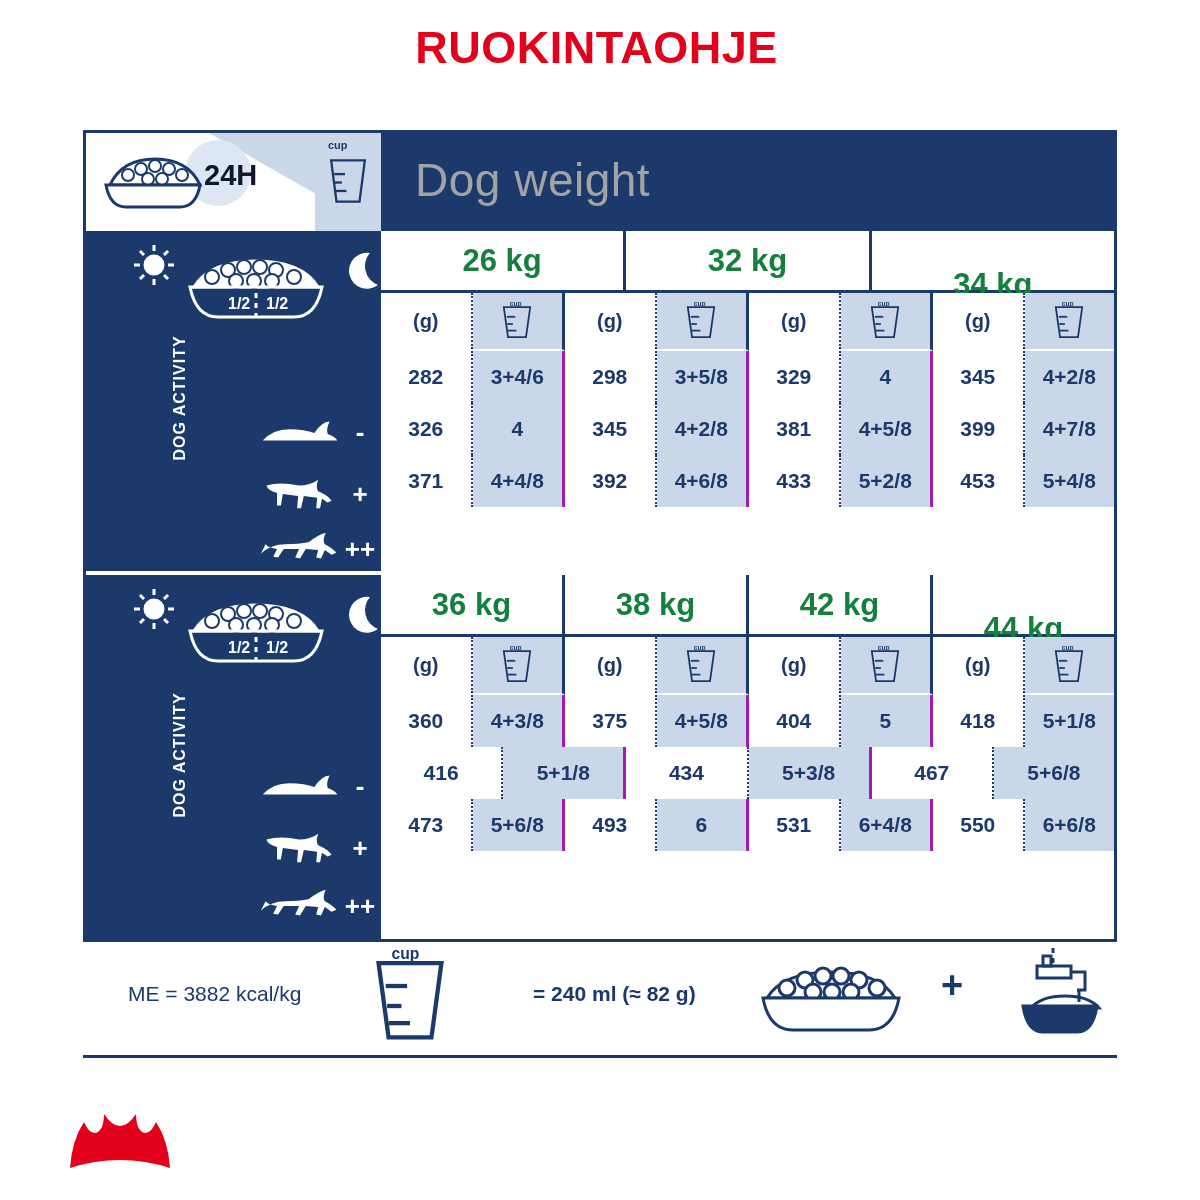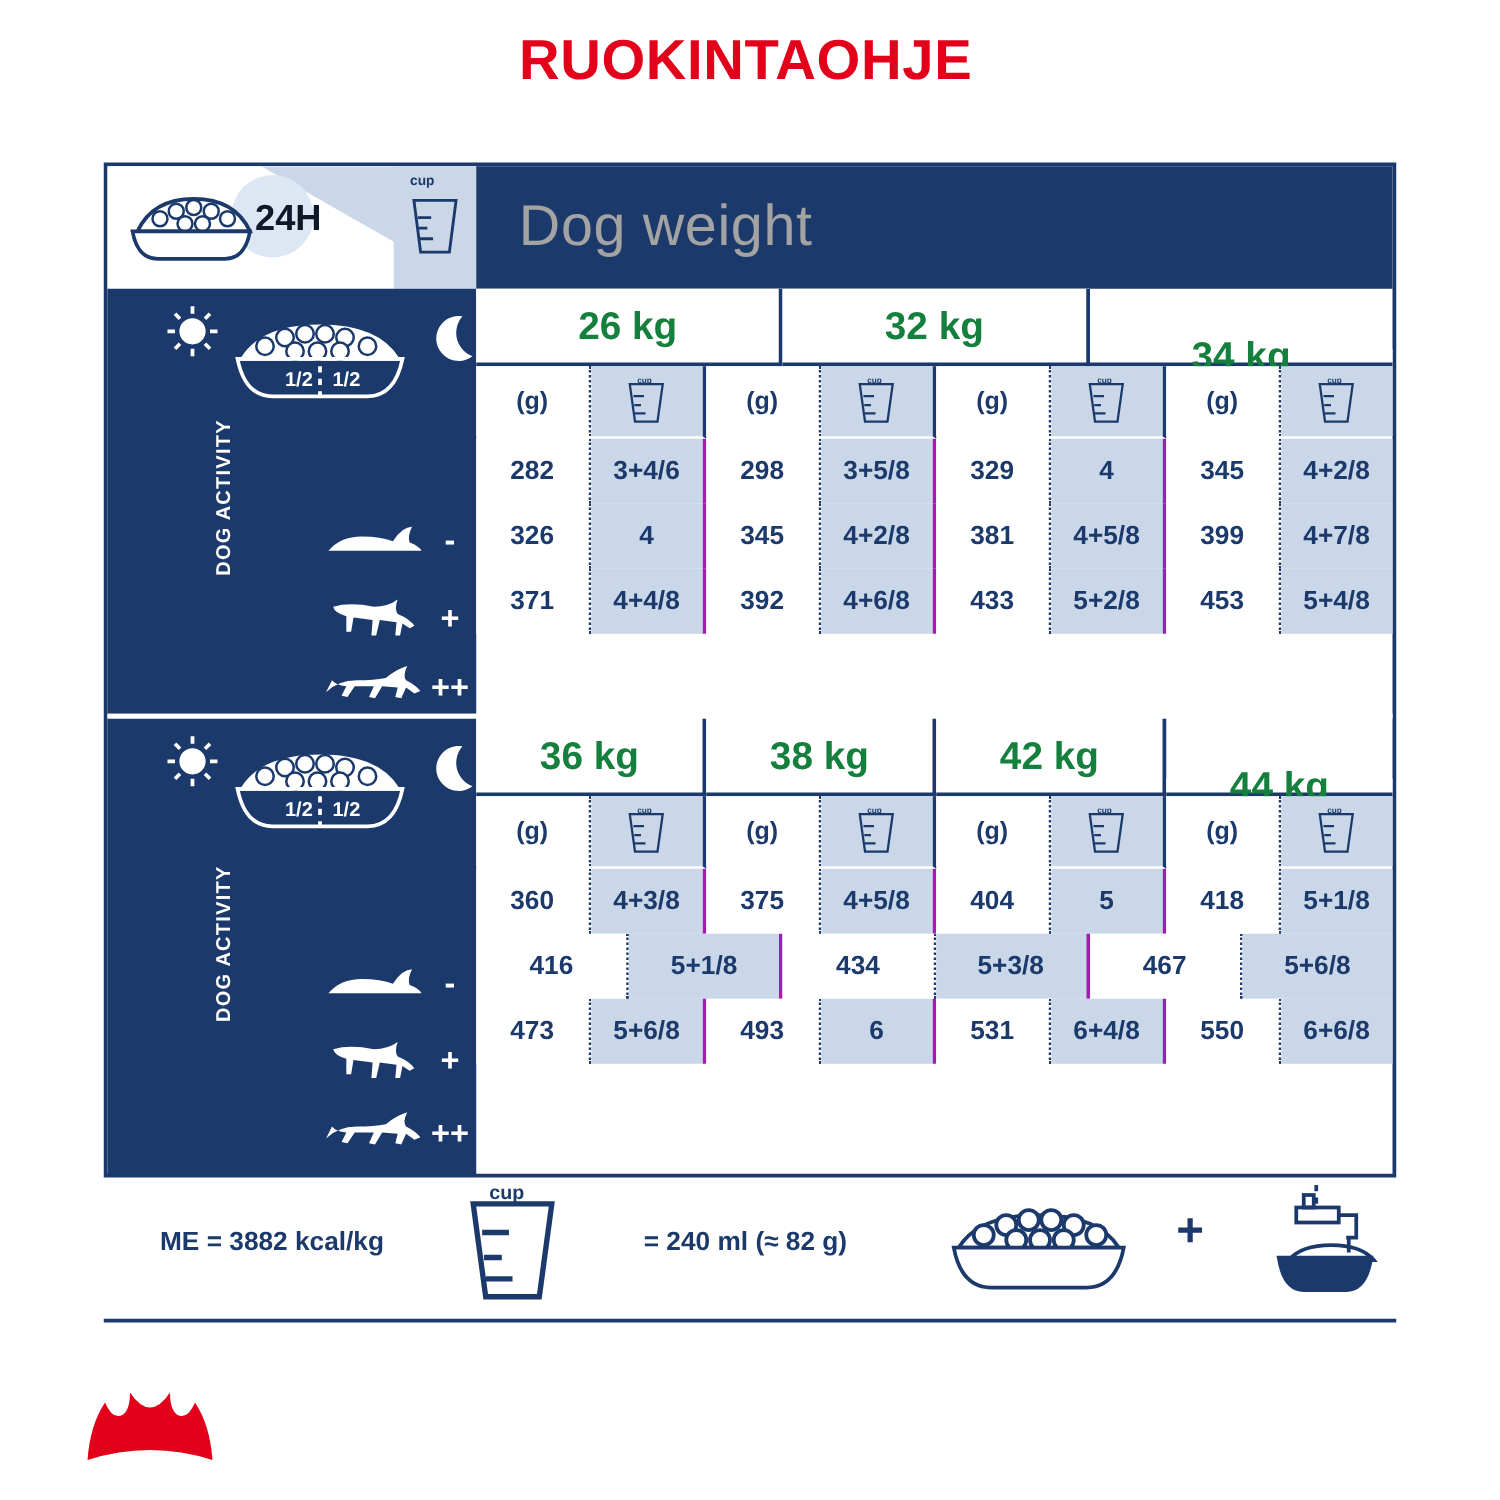"ME = 3882 kcal/kg" .me { font-weight: bold -> normal }
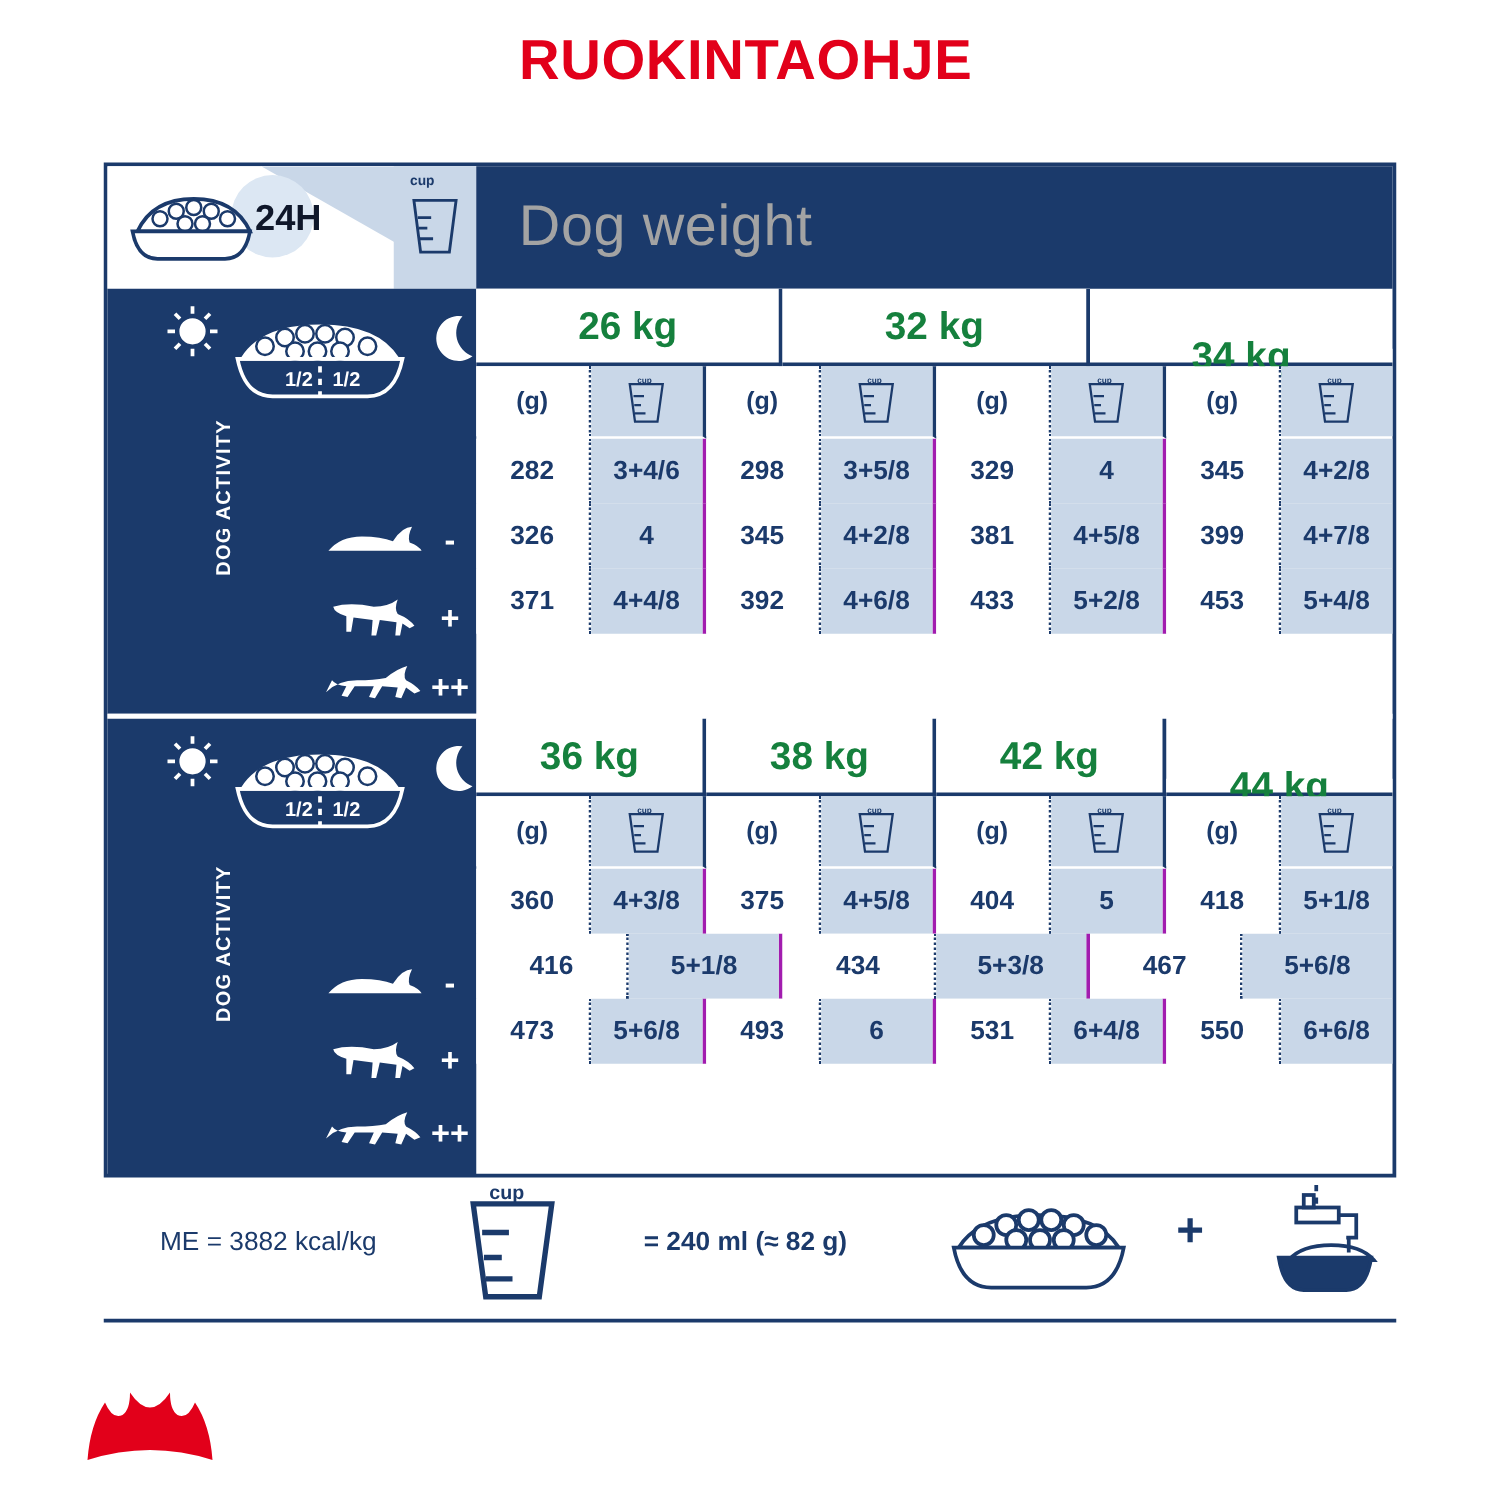"= 240 ml (≈ 82" .cupeq { left: 432px -> 450px }
